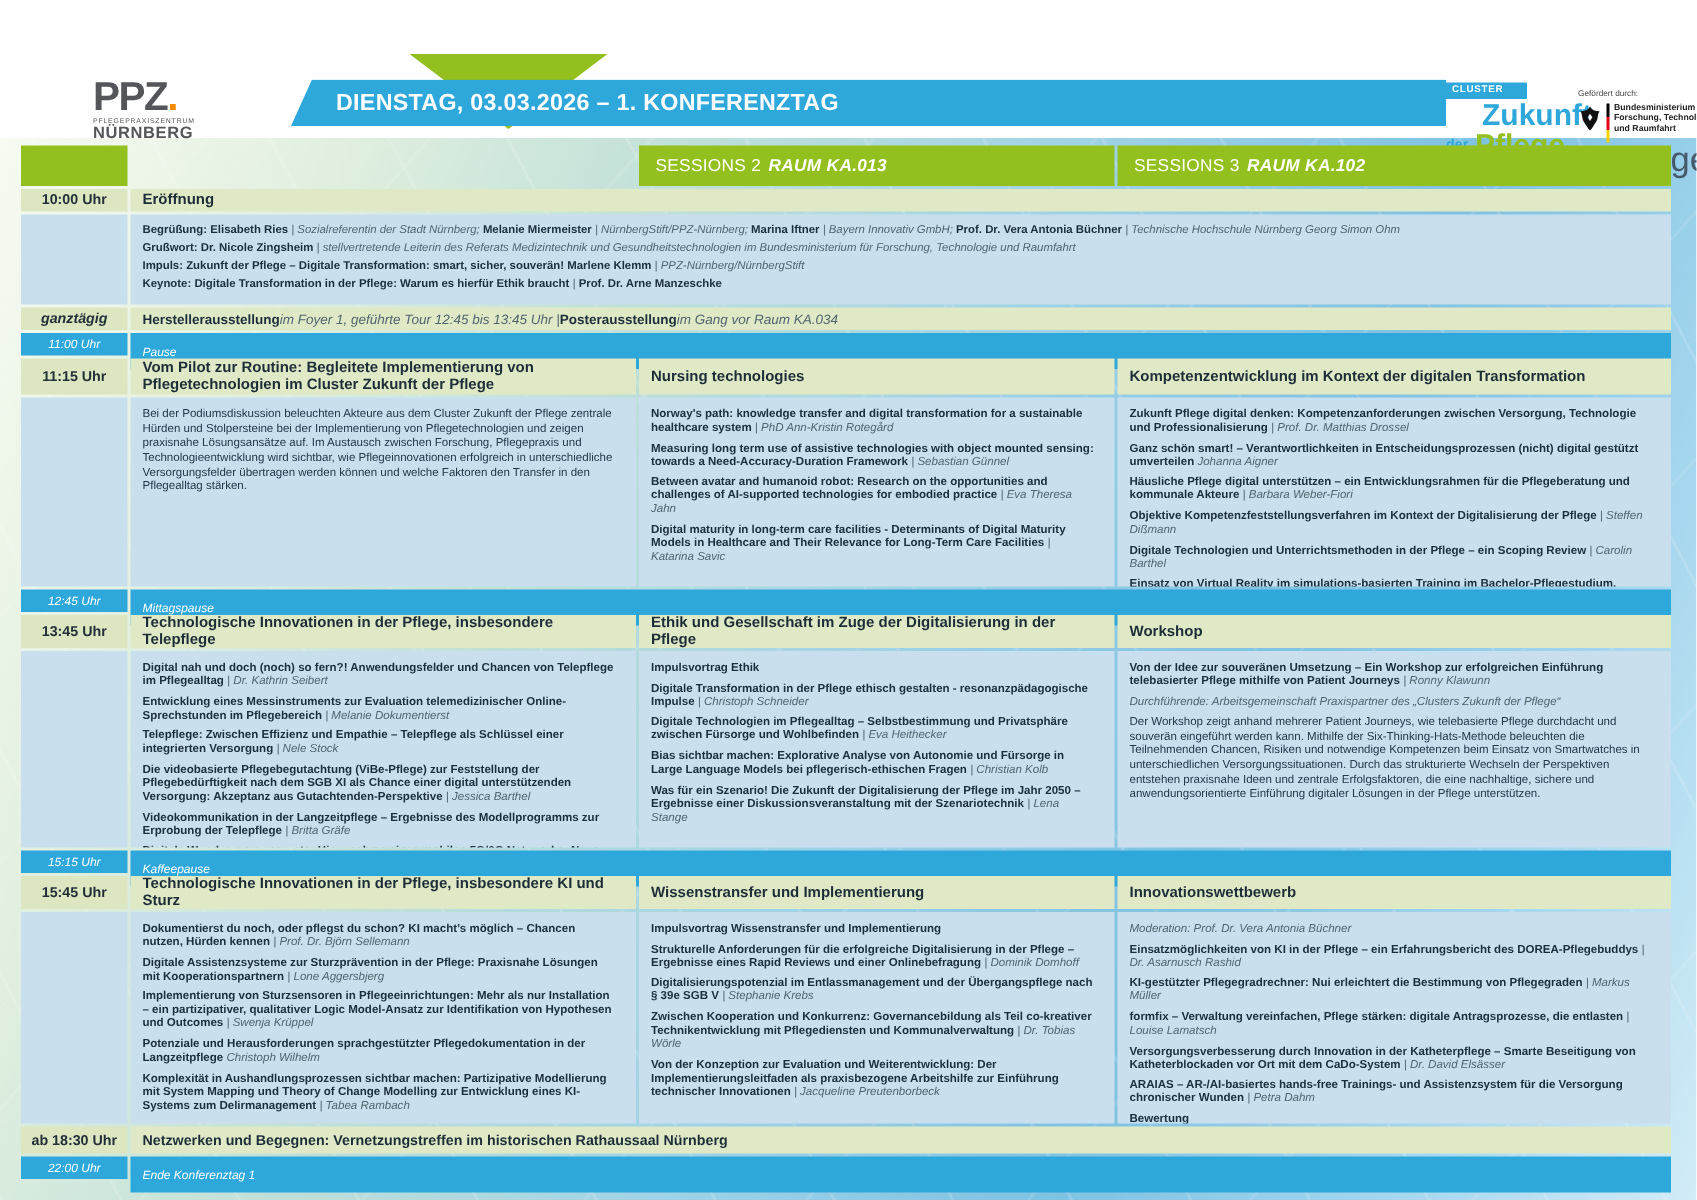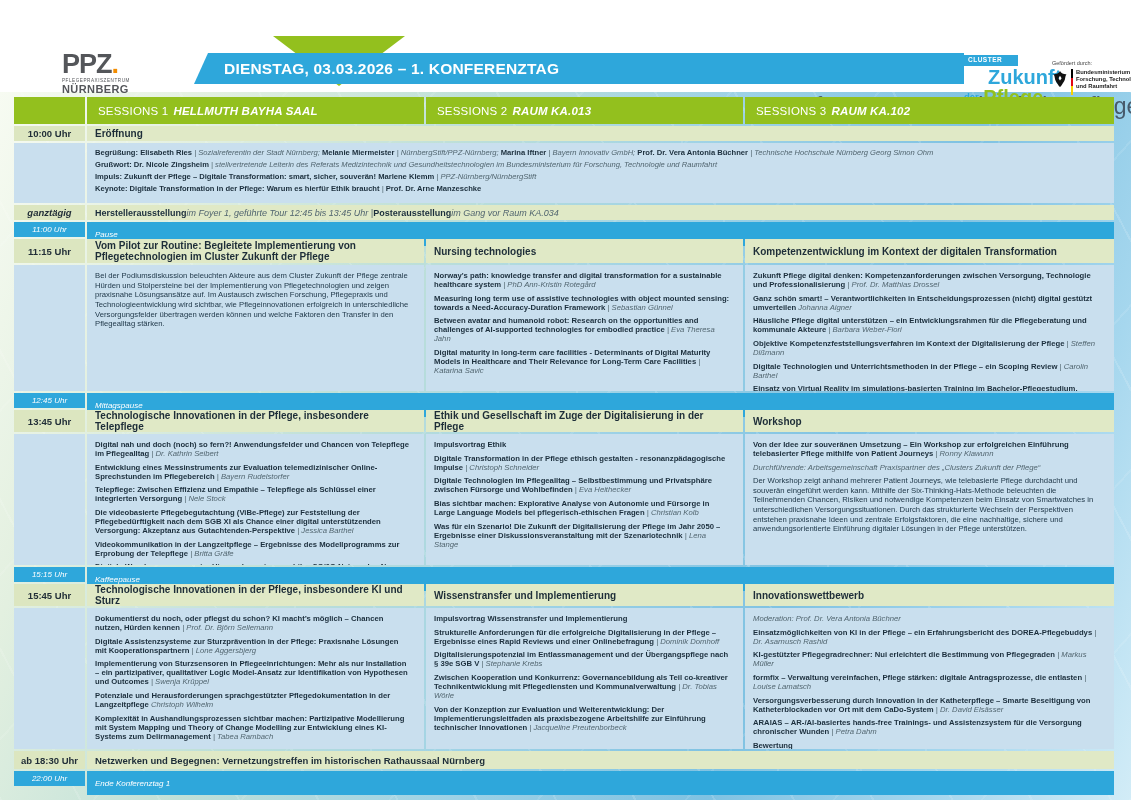"SESSIONS 1" div.cell { html: <div> <span>SESSIONS 1</span> <span>HELLMUTH BAYHA SAAL</span> </div> -> none }
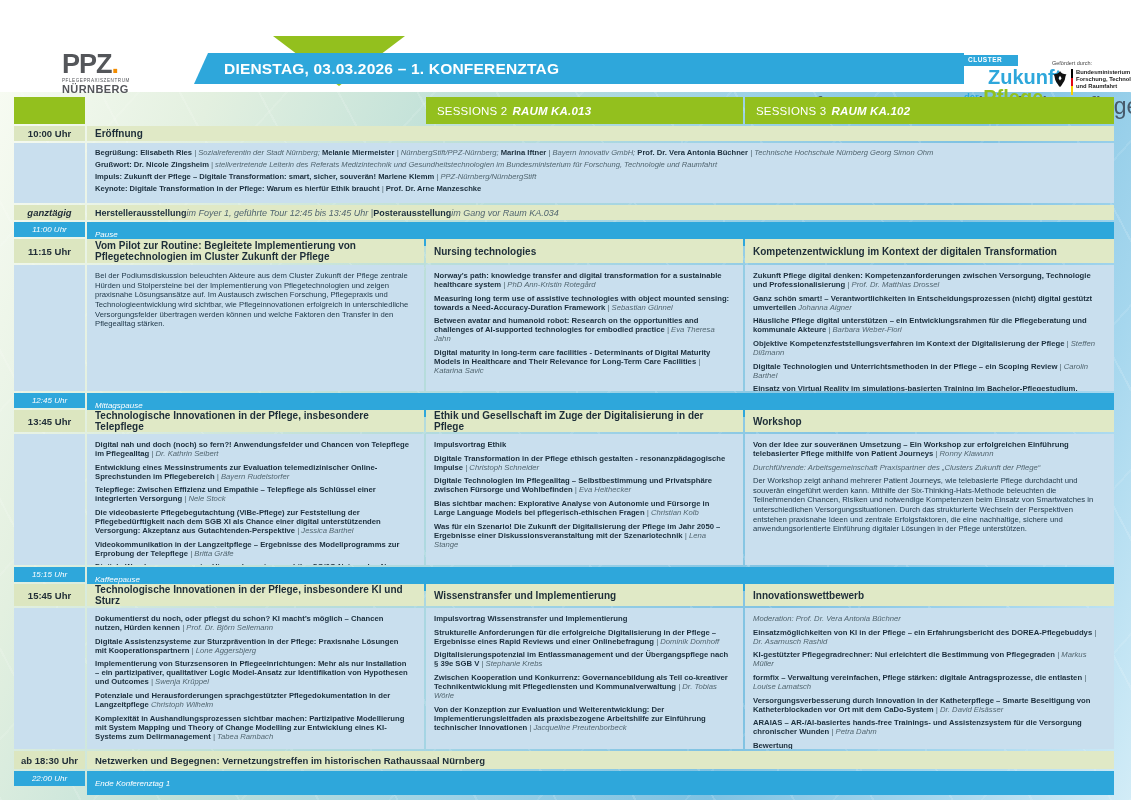"| Bayern Rudelstorfer" span.sp { text: Bayern Rudelstorfer -> Melanie Dokumentierst }
